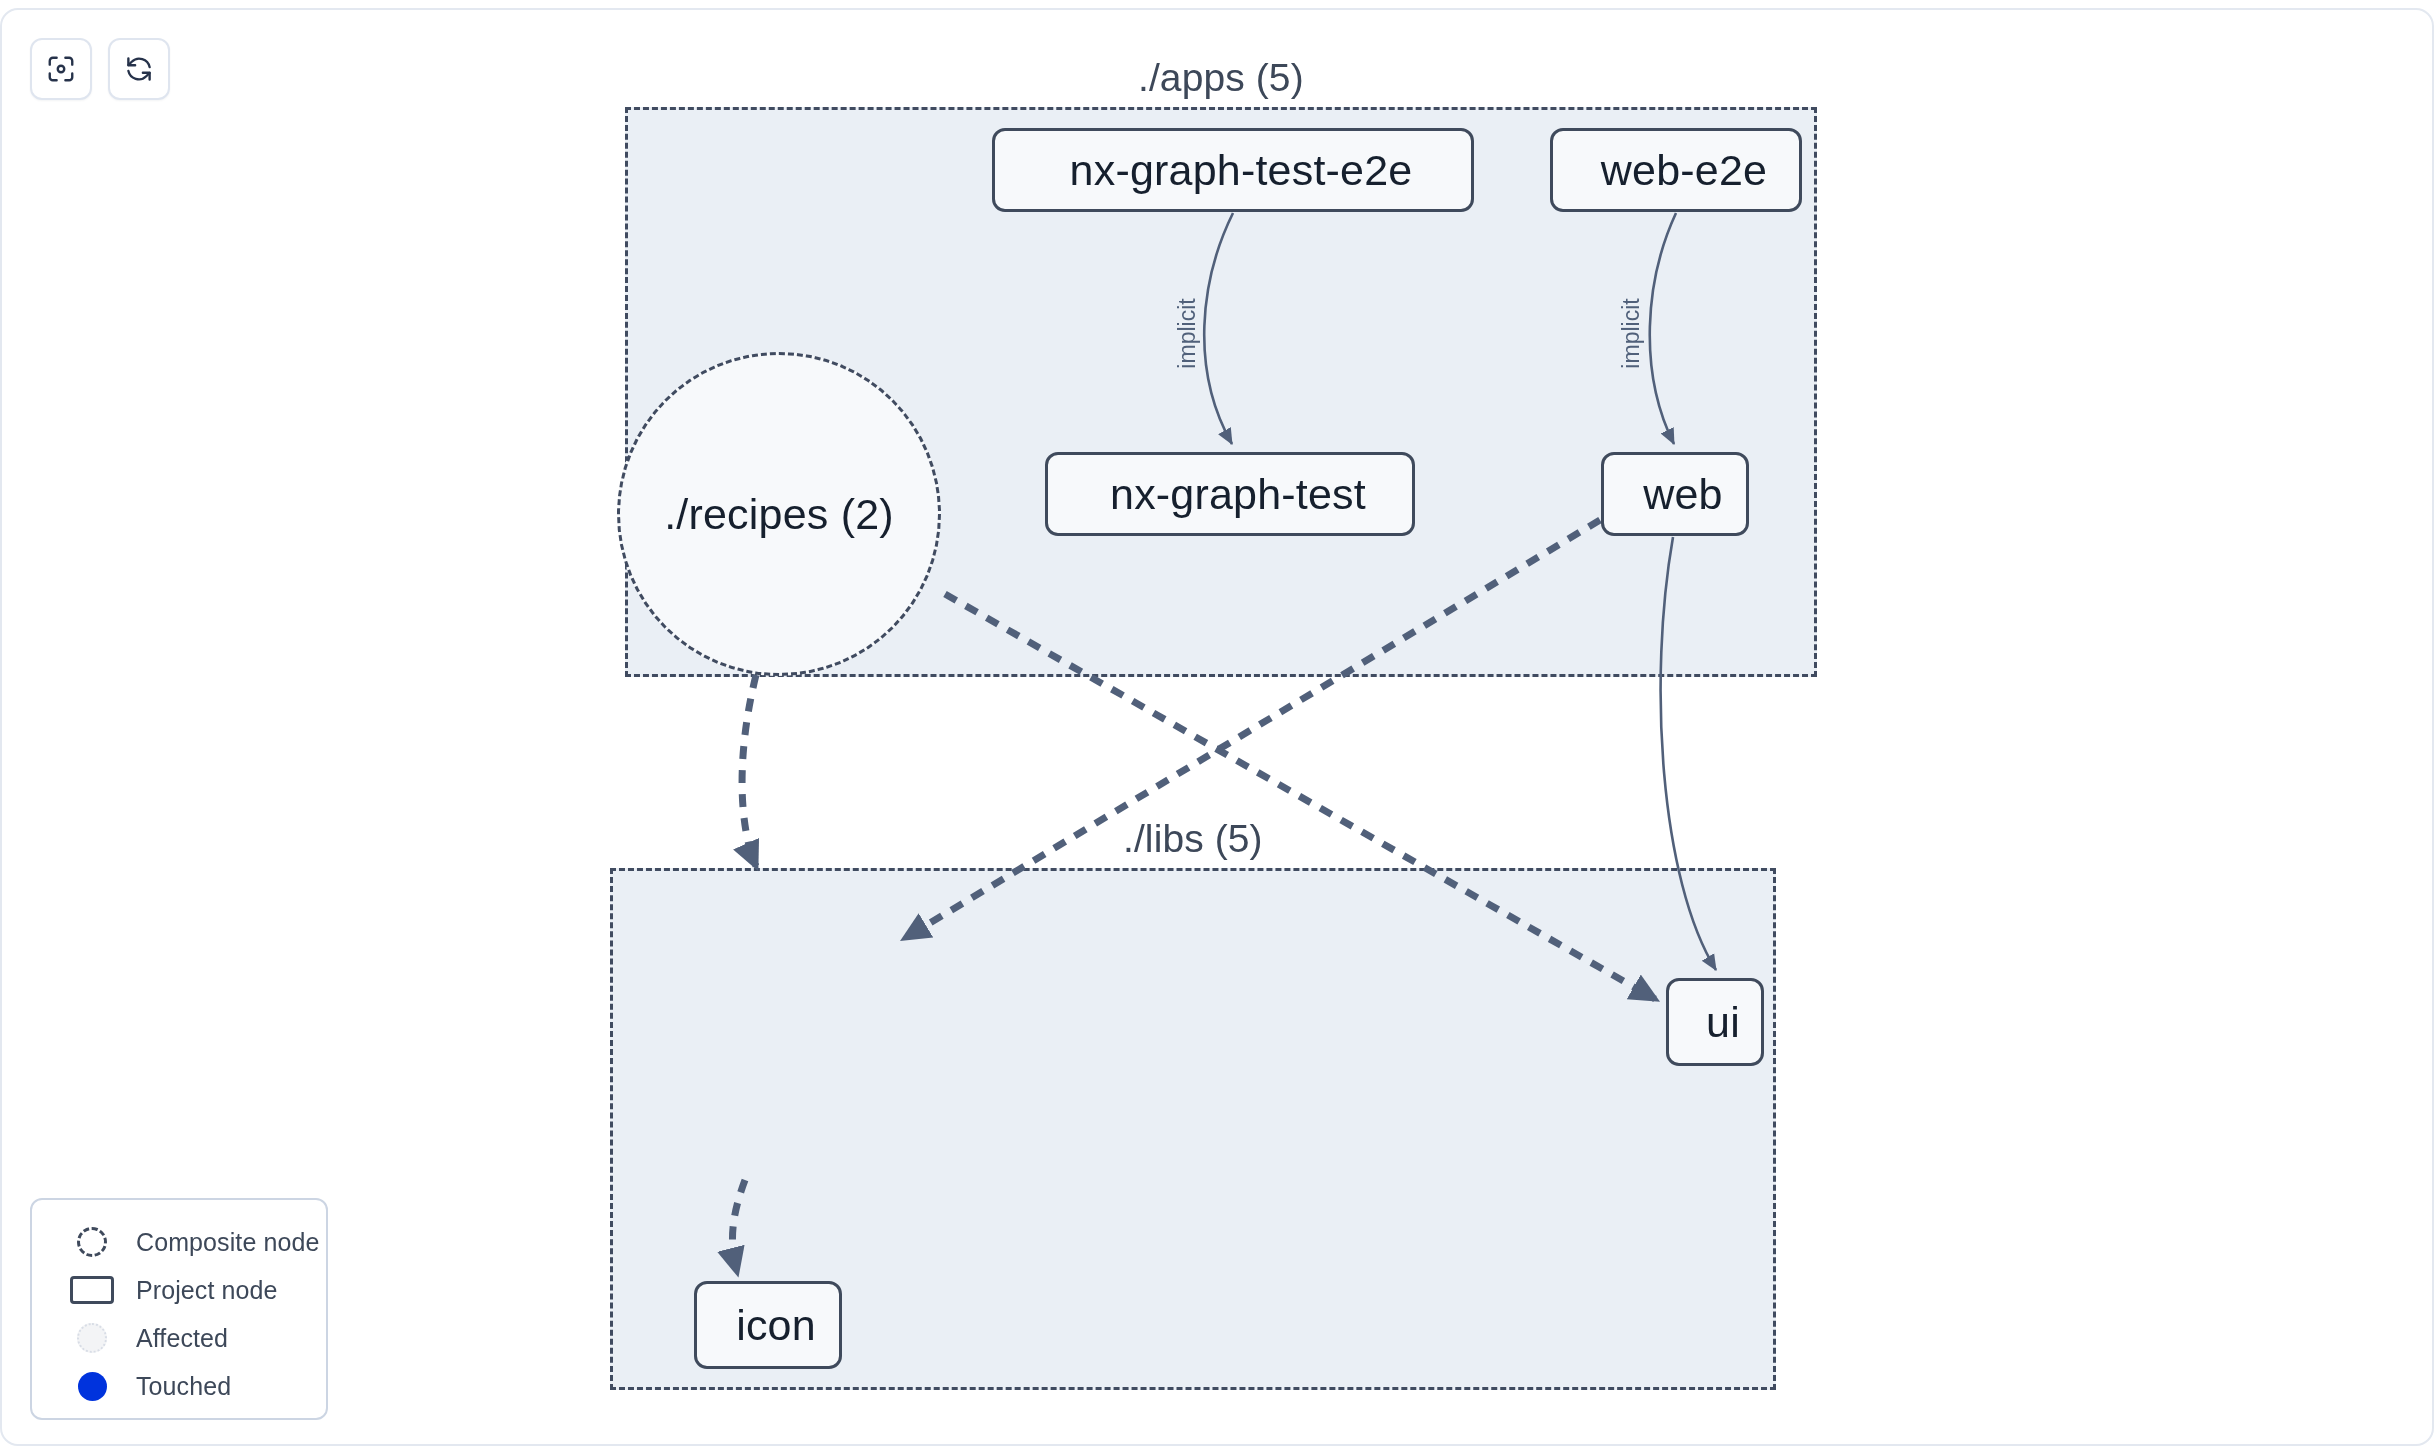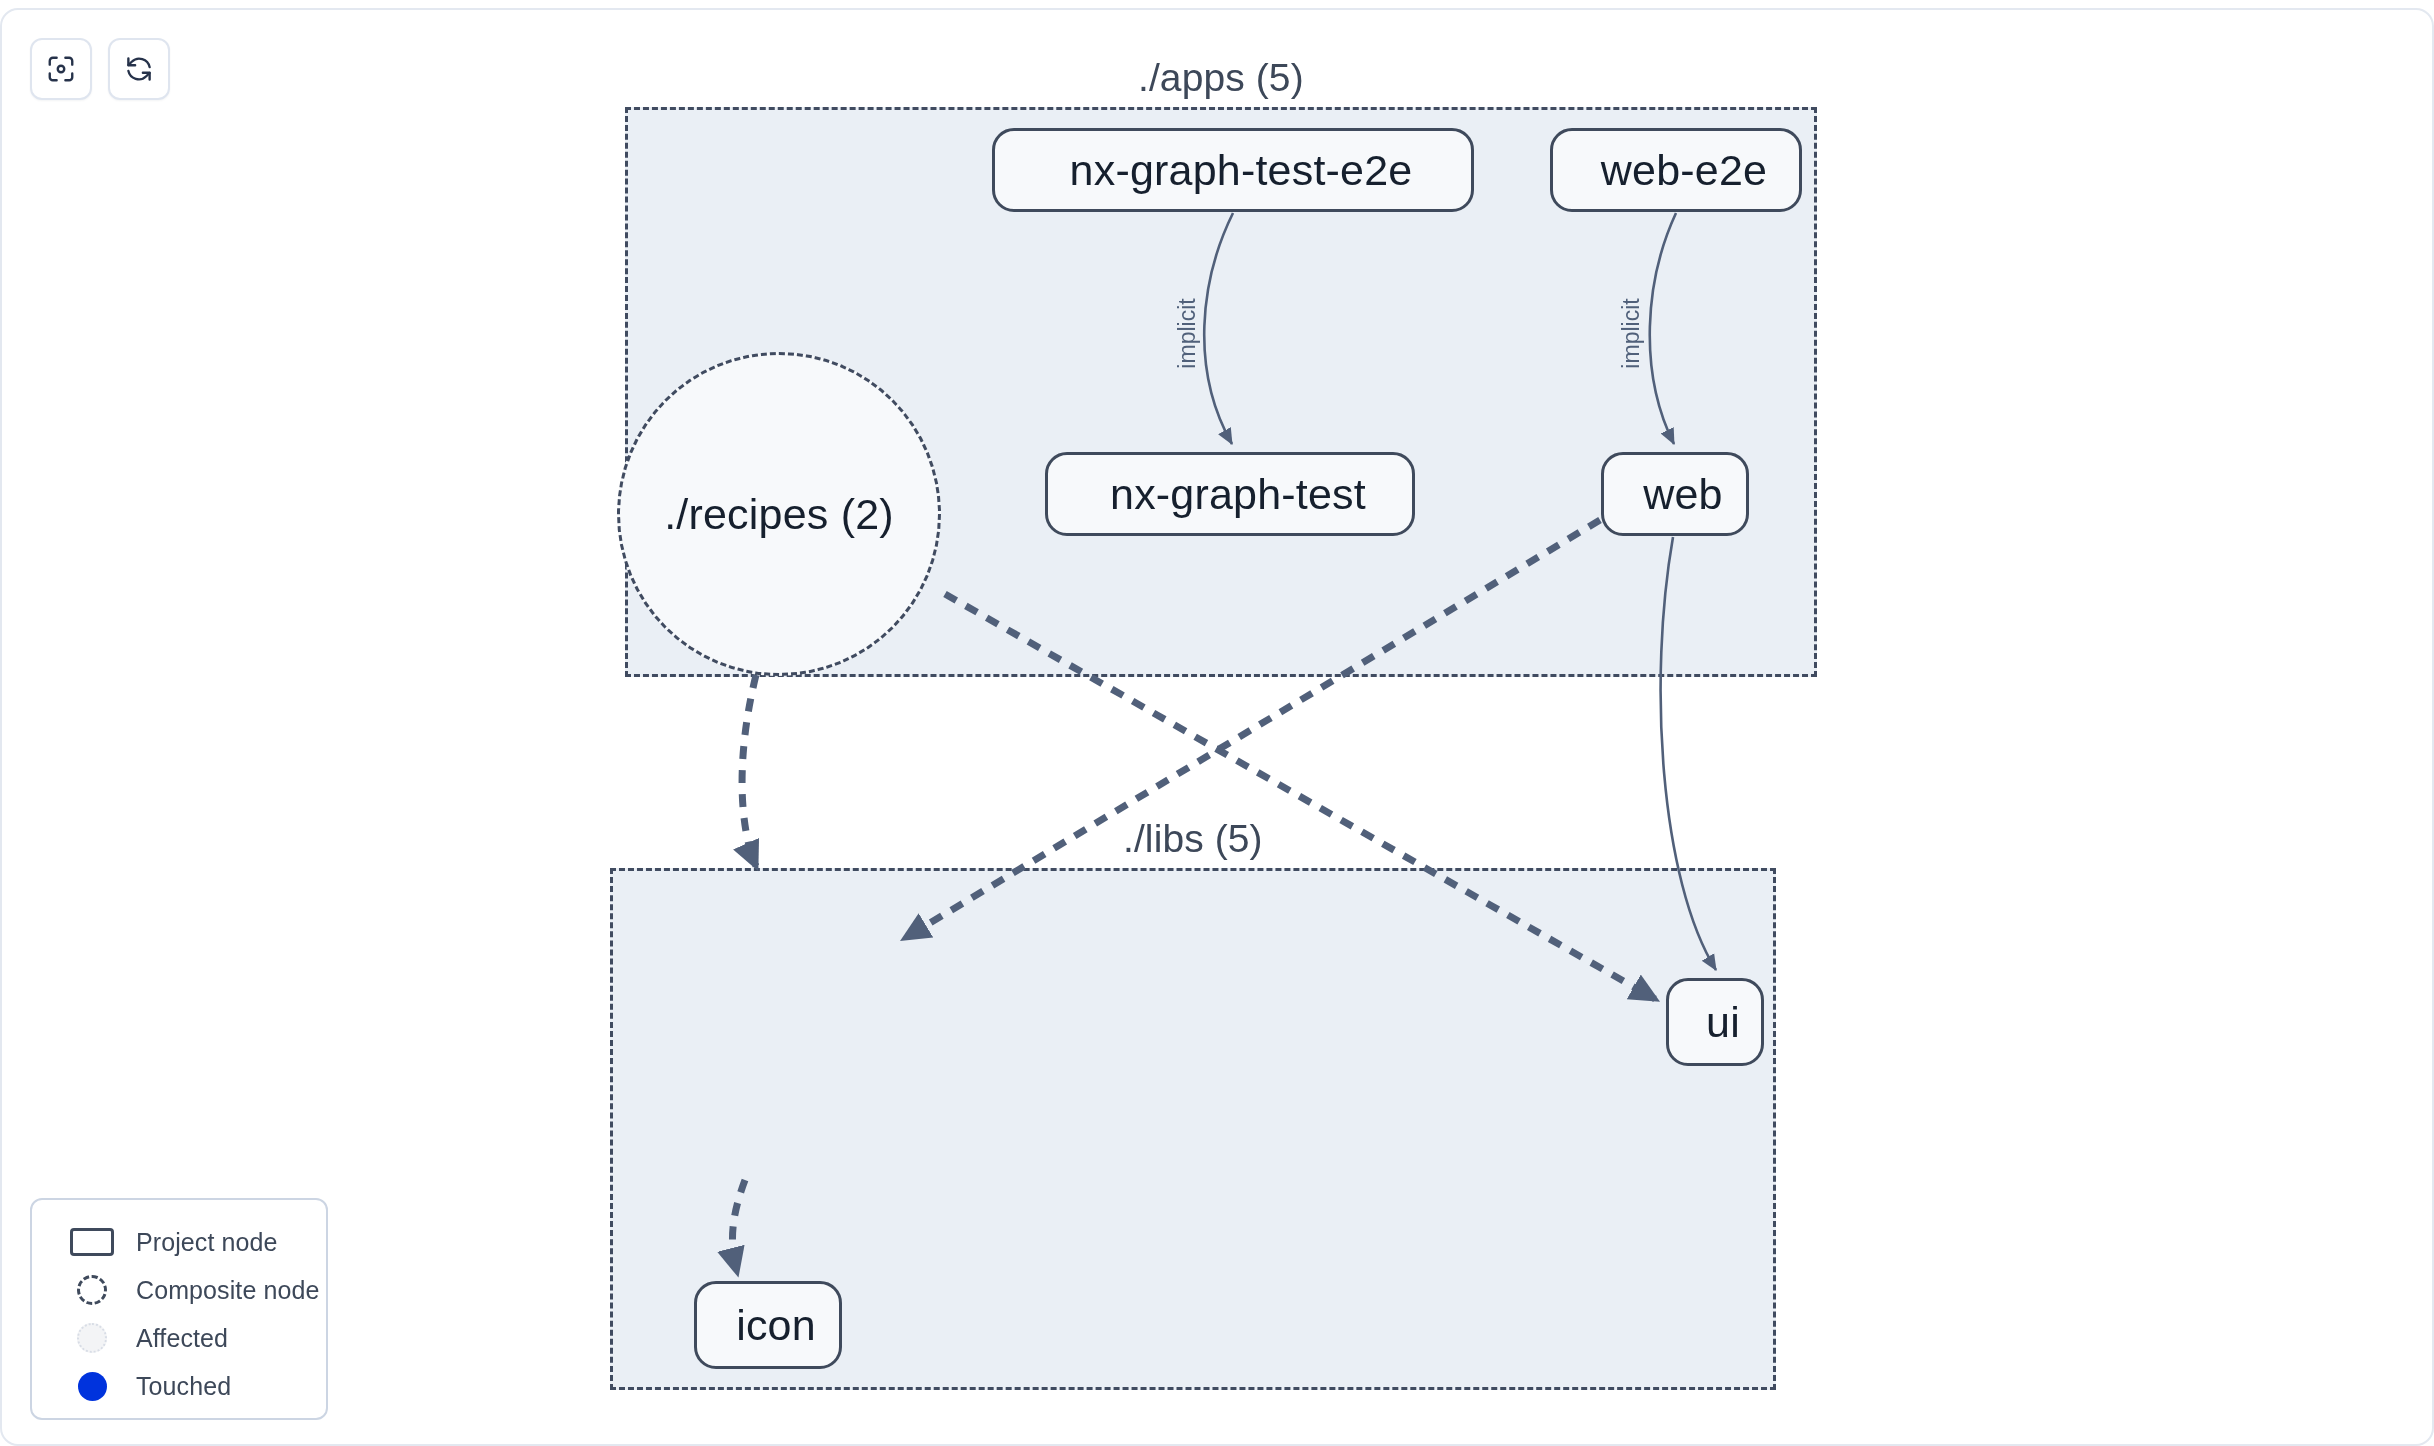"nx-graph-test-e2e" .proj-node { border-radius: 22px -> 13px }
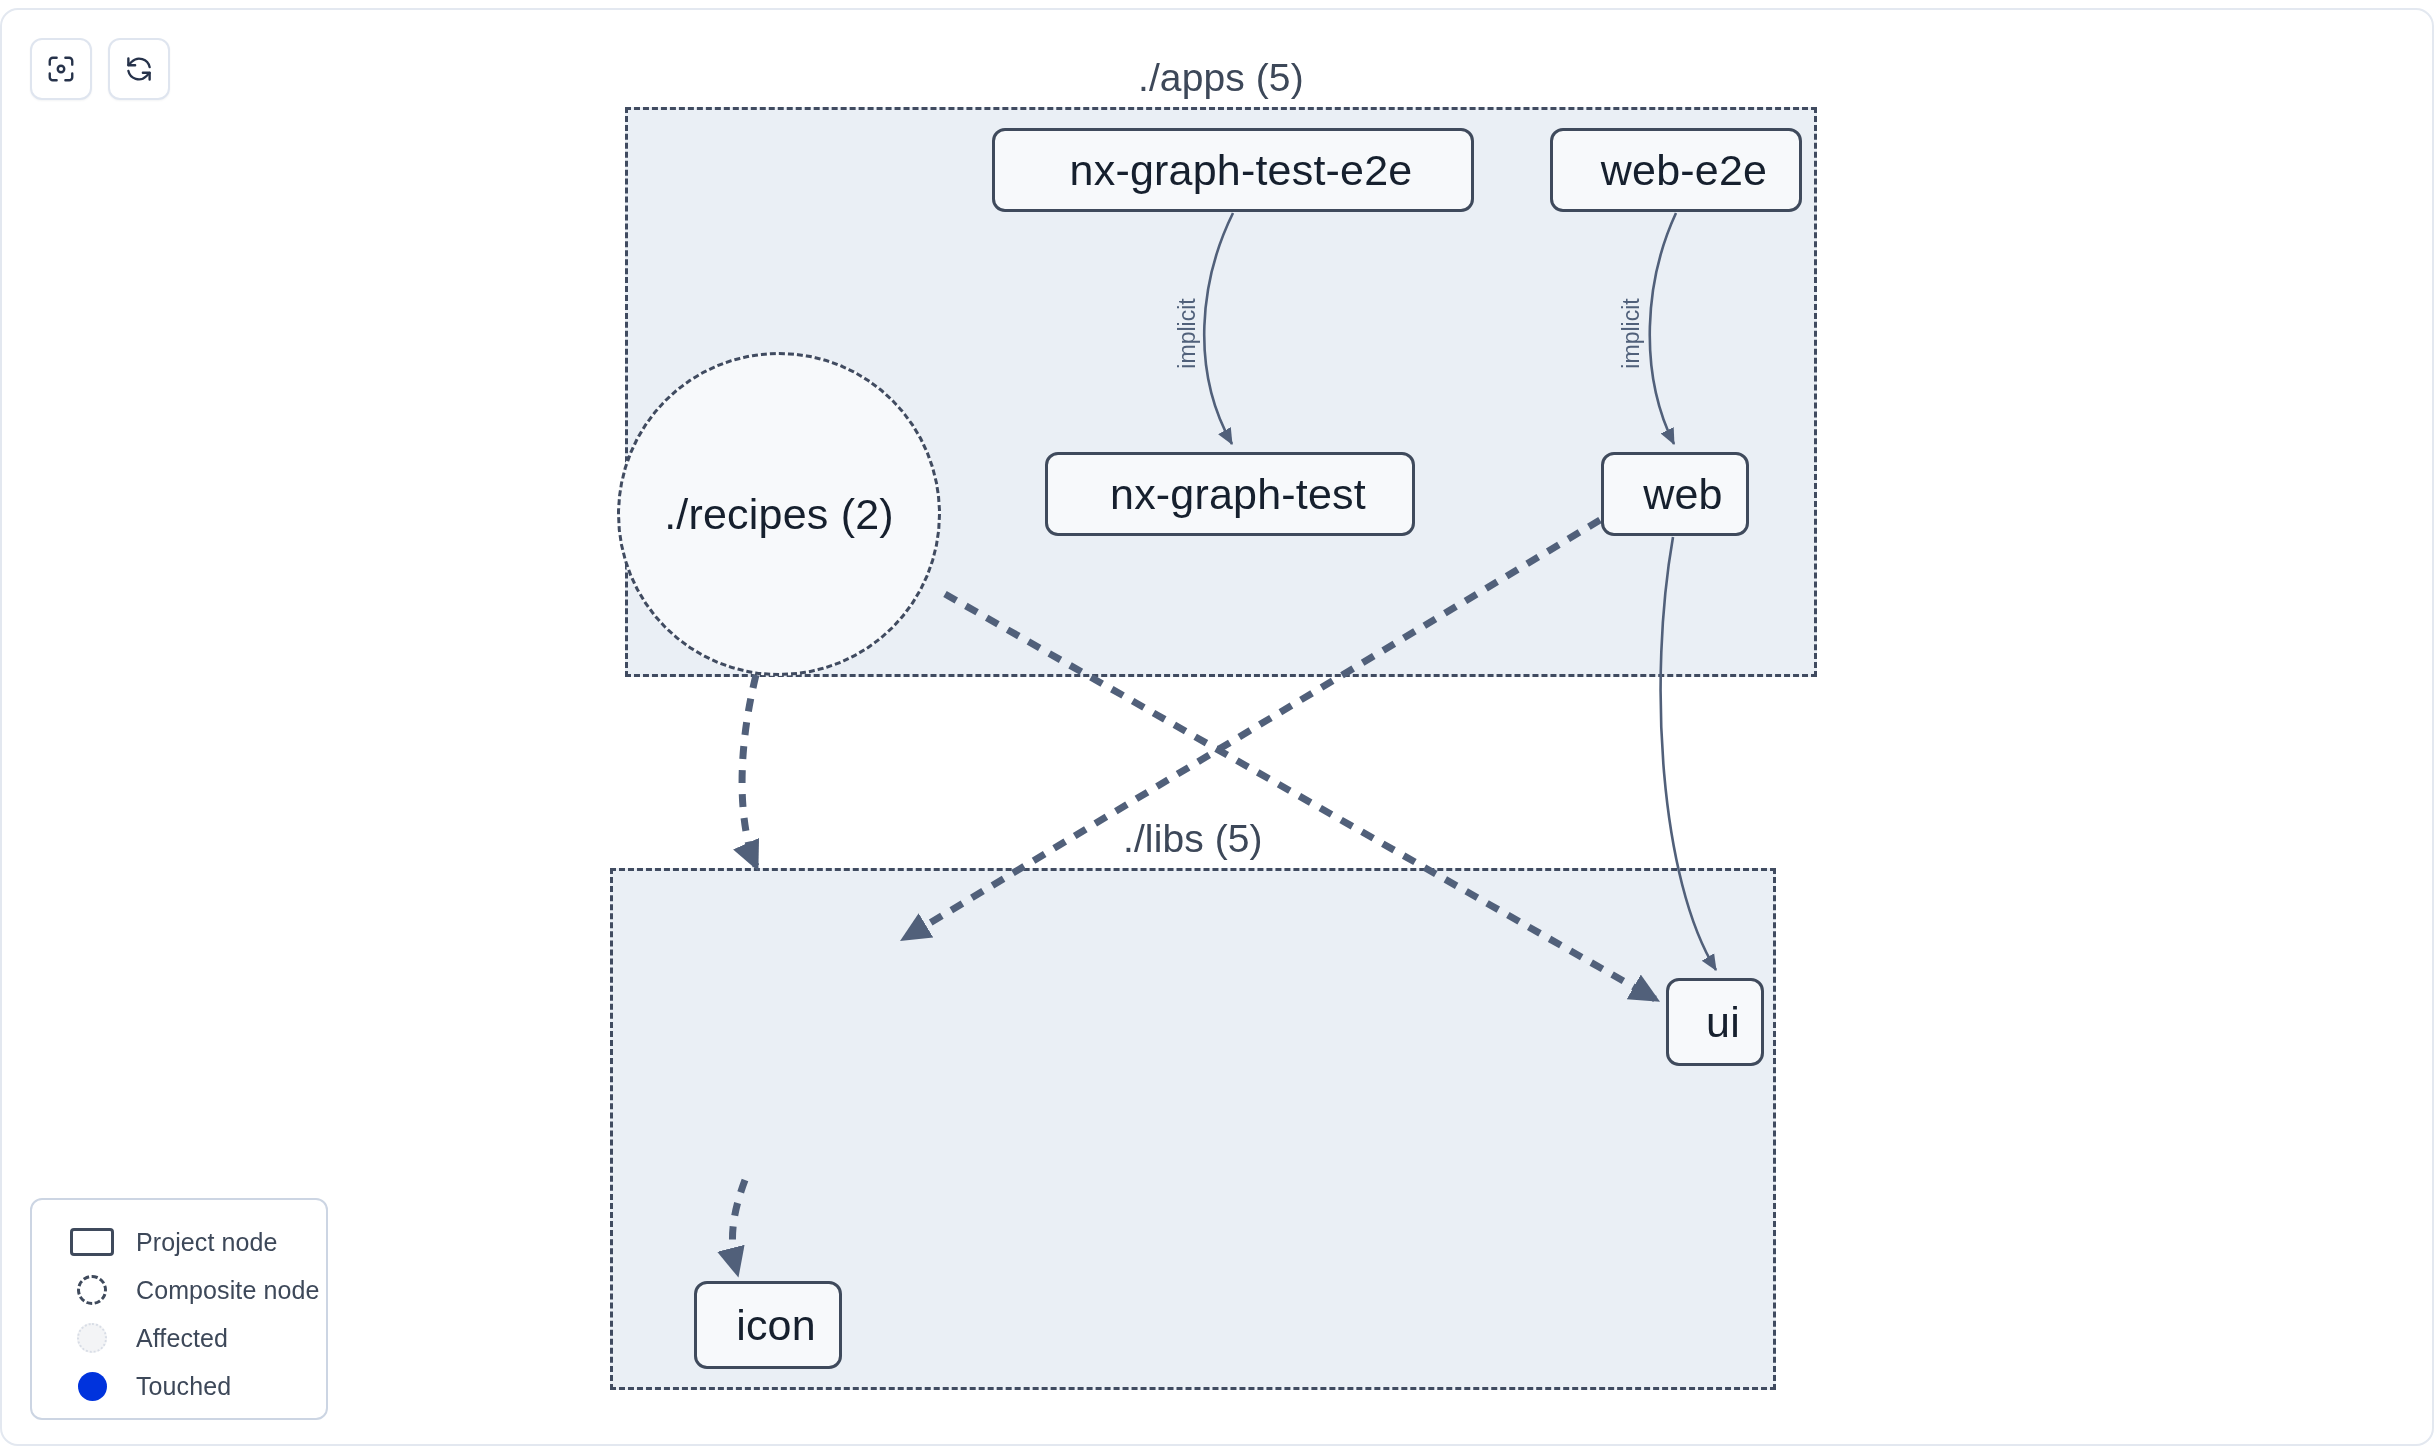"Project node" div.legend-row { order: before "Composite node" -> after "Composite node" }
